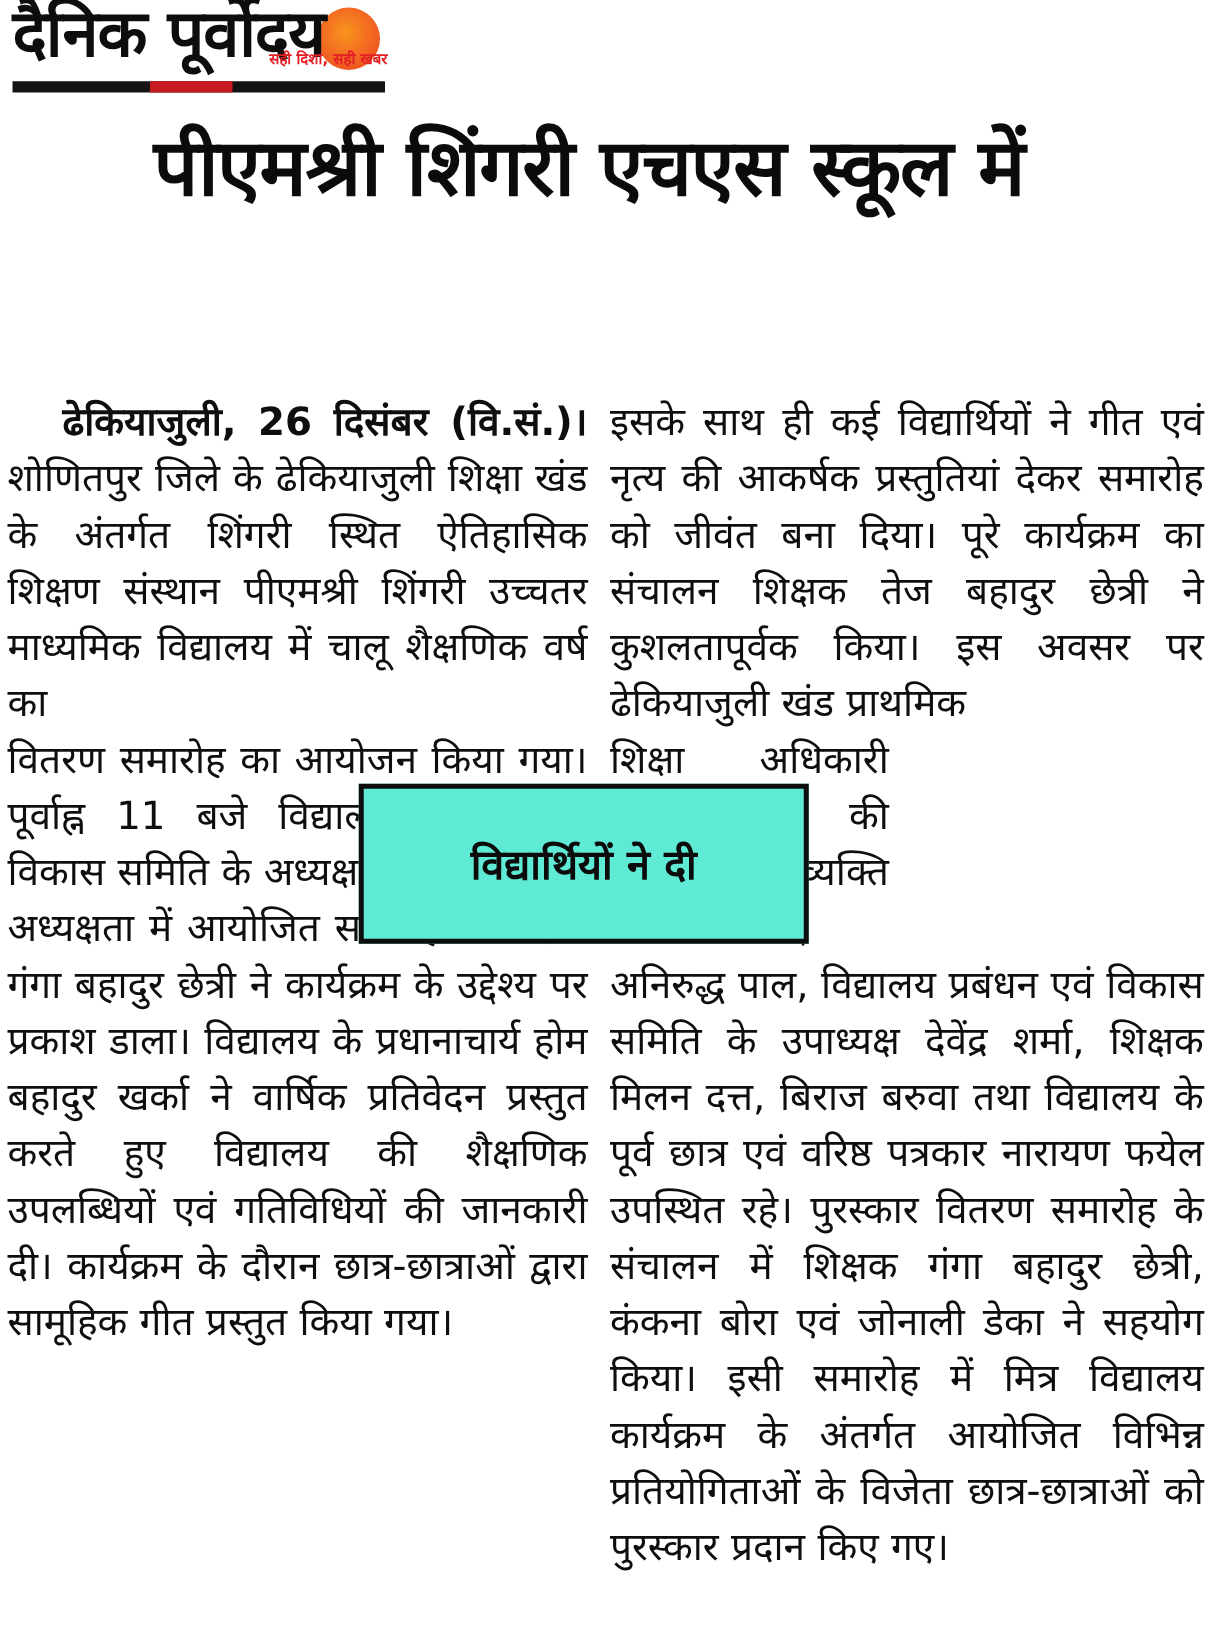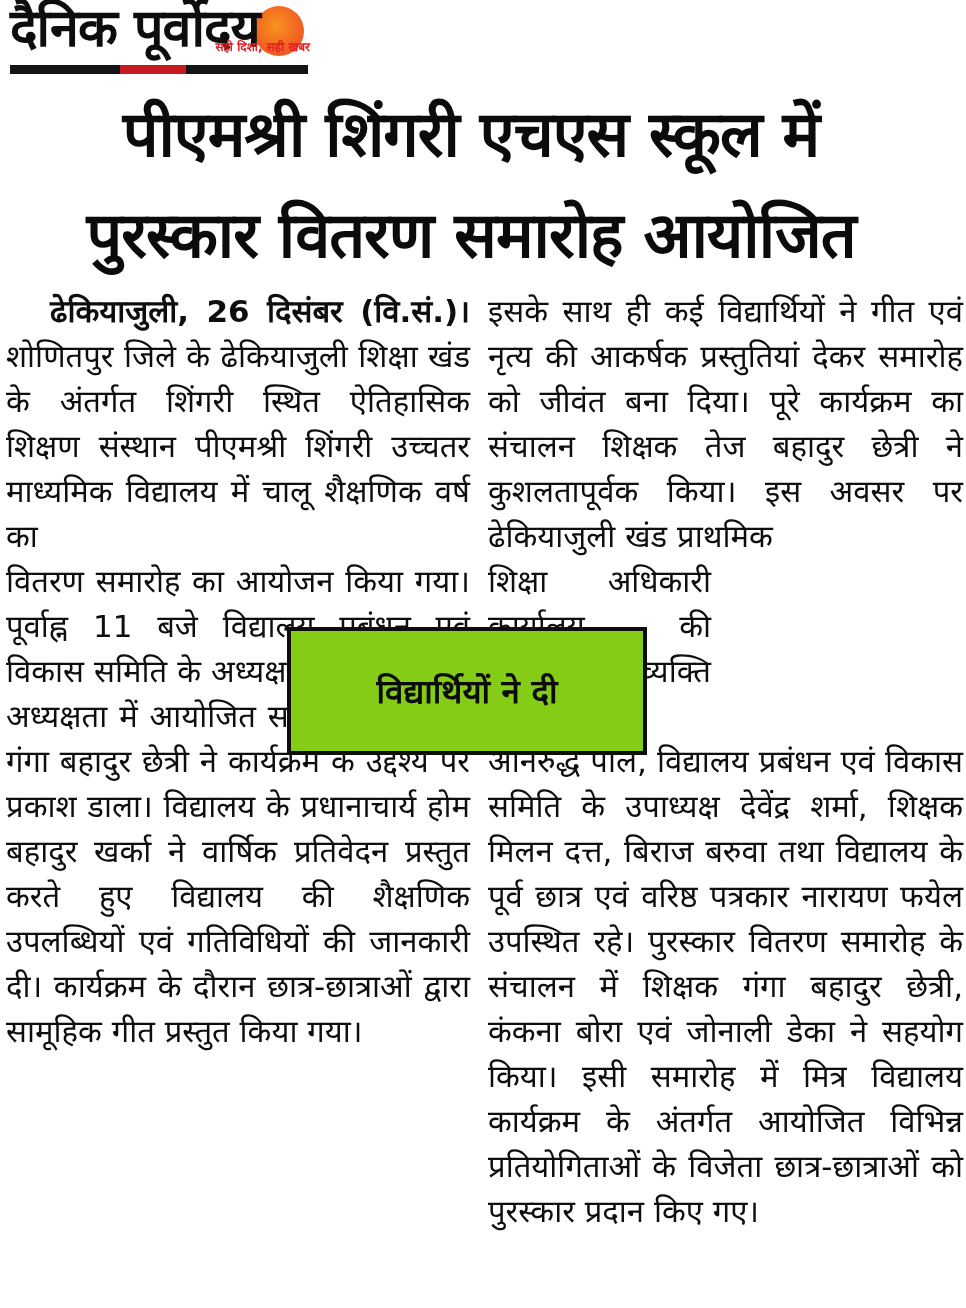"पुरस्कार वितरण समारोह आयोजित" span { html: <span>पुरस्कार वितरण समारोह आयोजित</span> -> none }
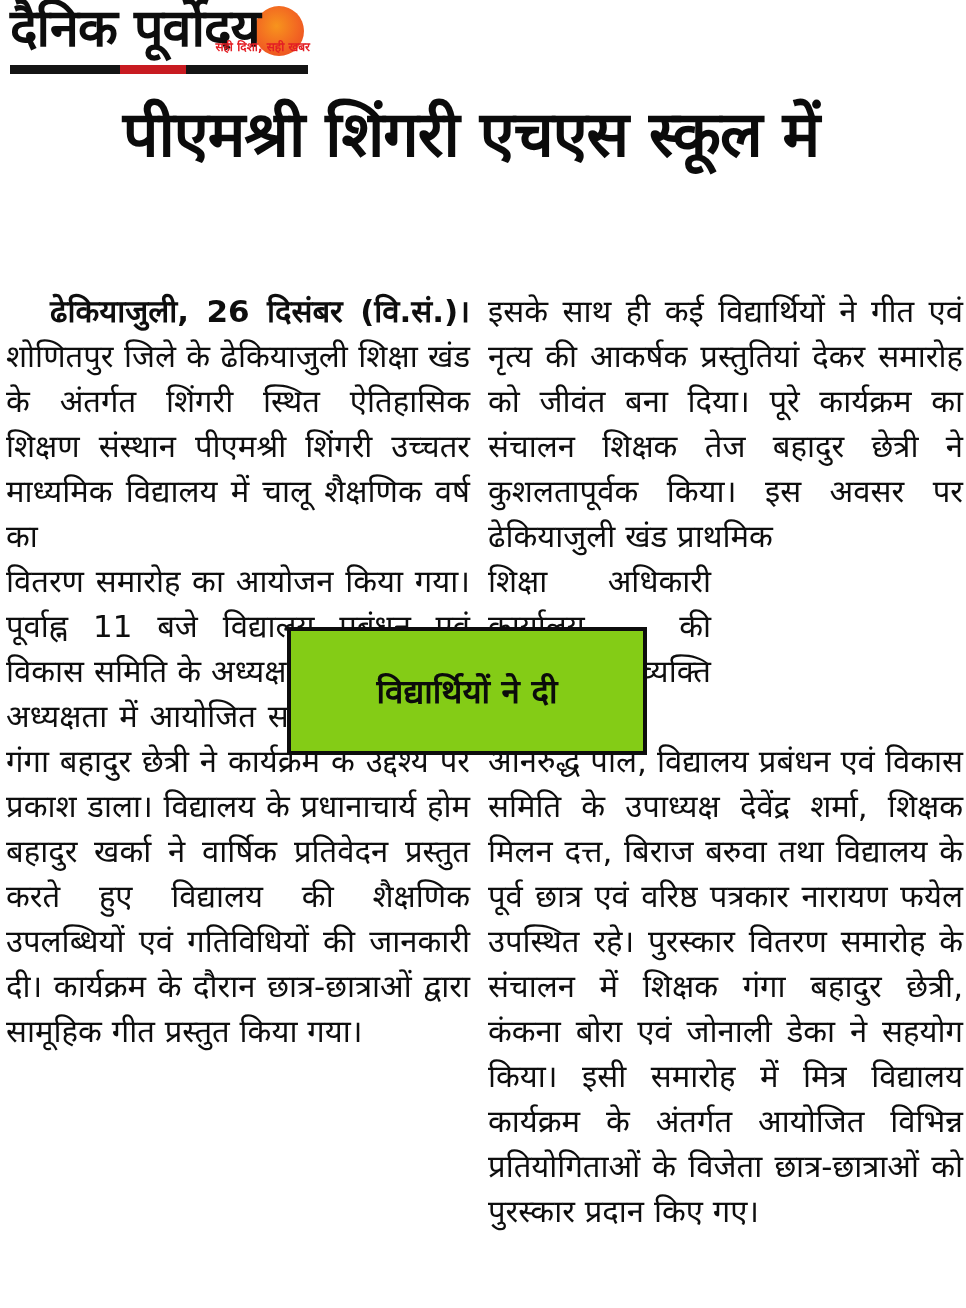"ढेकियाजुली, 26 दिसंबर (वि.सं.)। शोणितपुर" .col { top: 289px -> 316px }
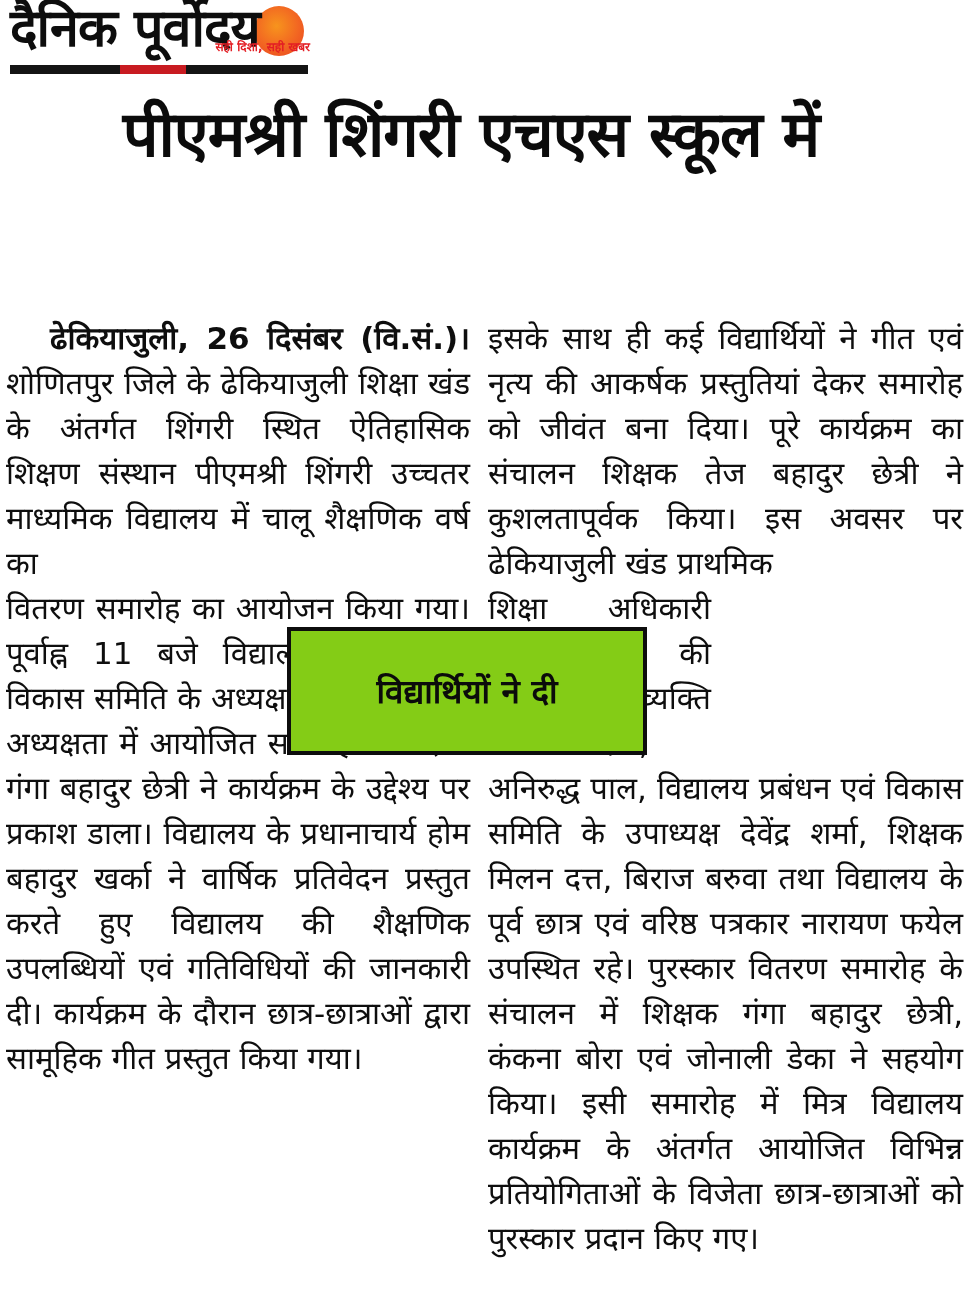"विद्यार्थियों ने दी" .pull-quote { background: #84cc16 -> #5eead4 }
